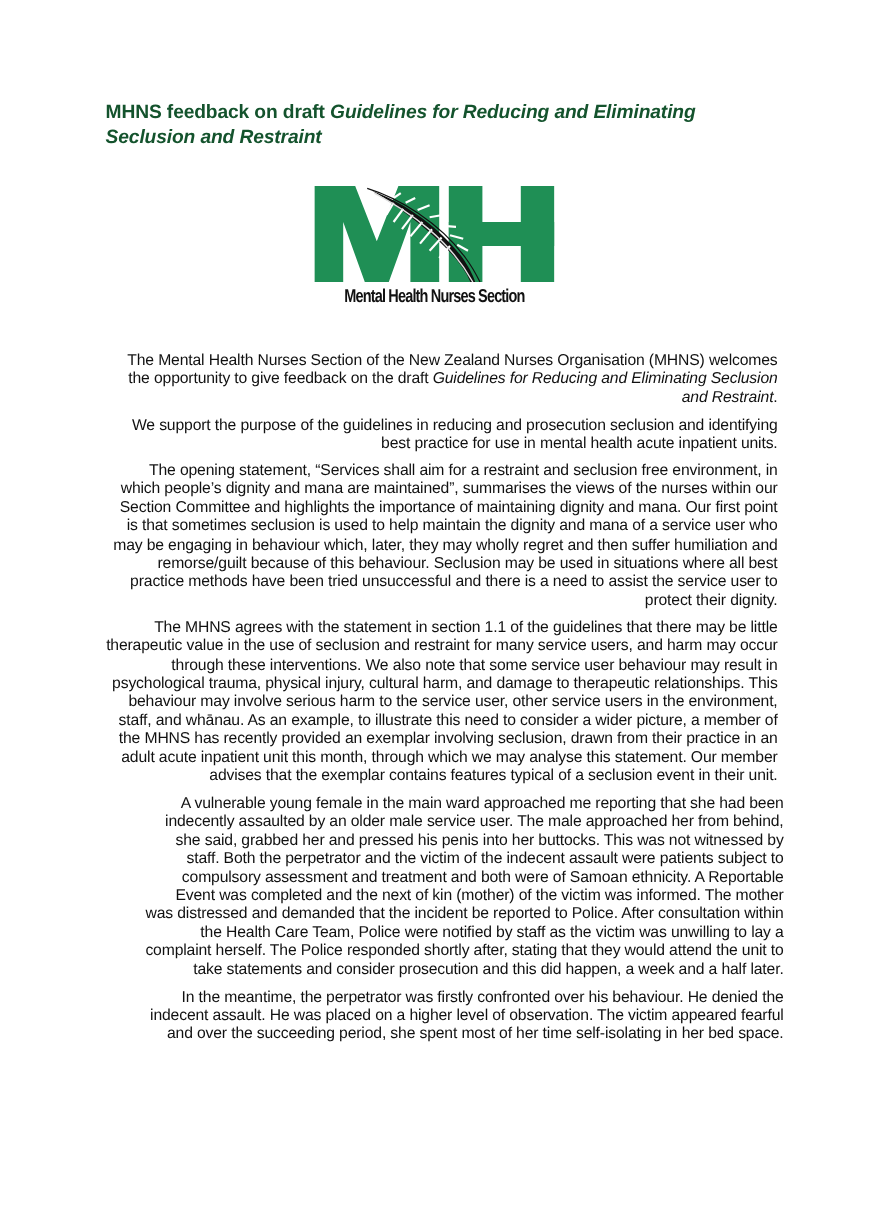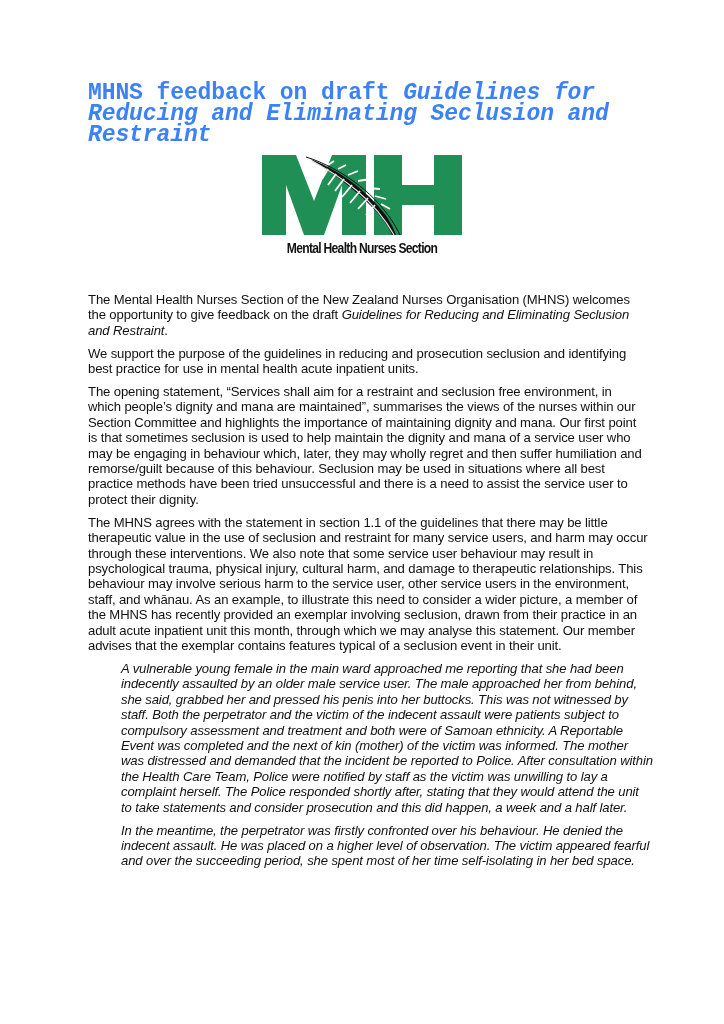"MHNS feedback on draft Guidelines" .title { color: #3b82f6 -> #14532d; font-family: Liberation Mono, monospace -> Liberation Sans, sans-serif; font-size: 23px -> 16px }
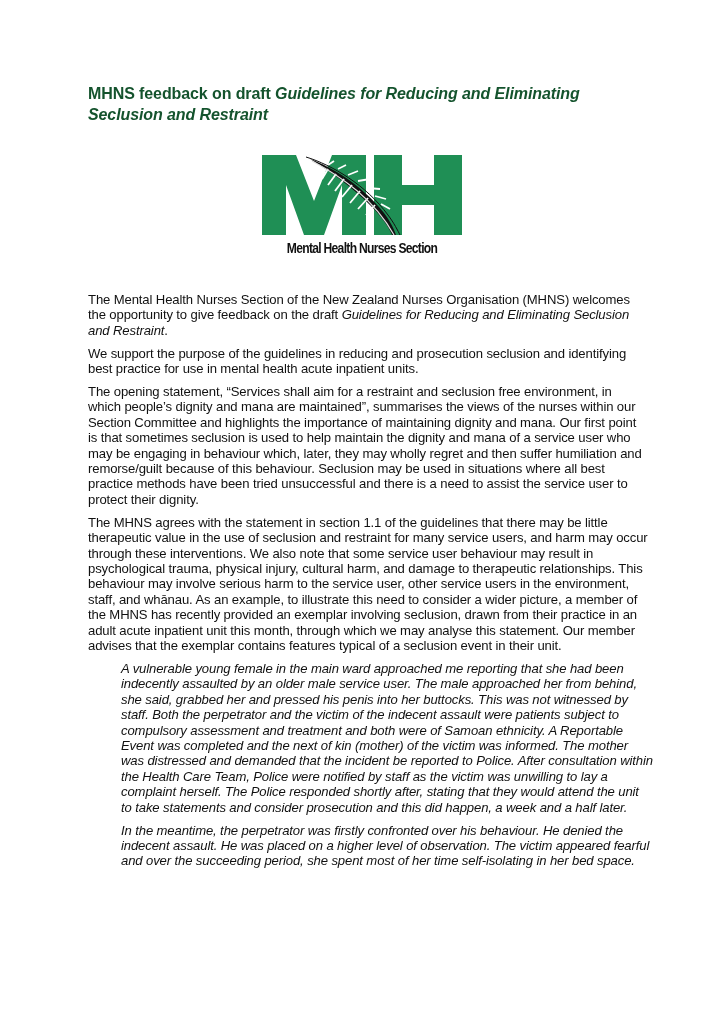"The Mental Health Nurses Section" .body { text-align: none -> right }
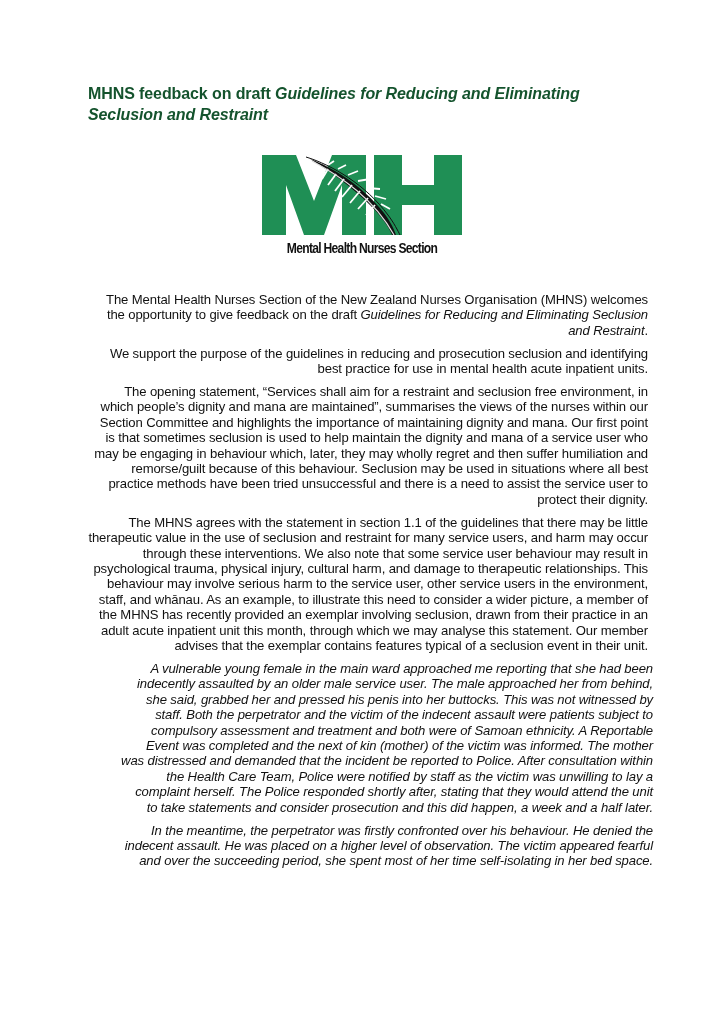"A vulnerable young female in" .quote { font-style: italic -> none }
